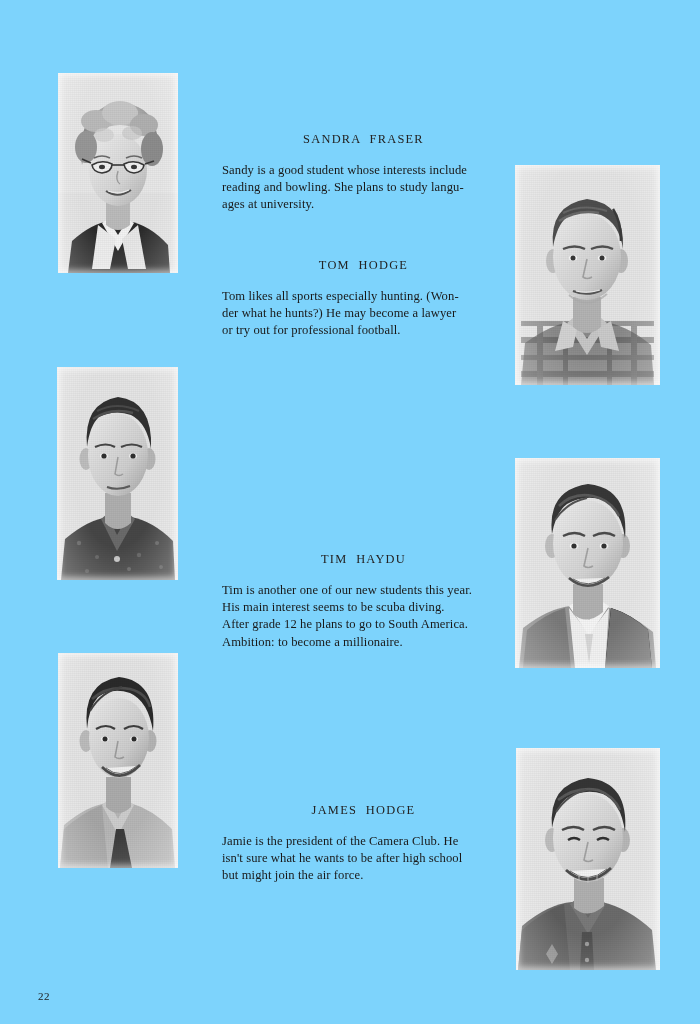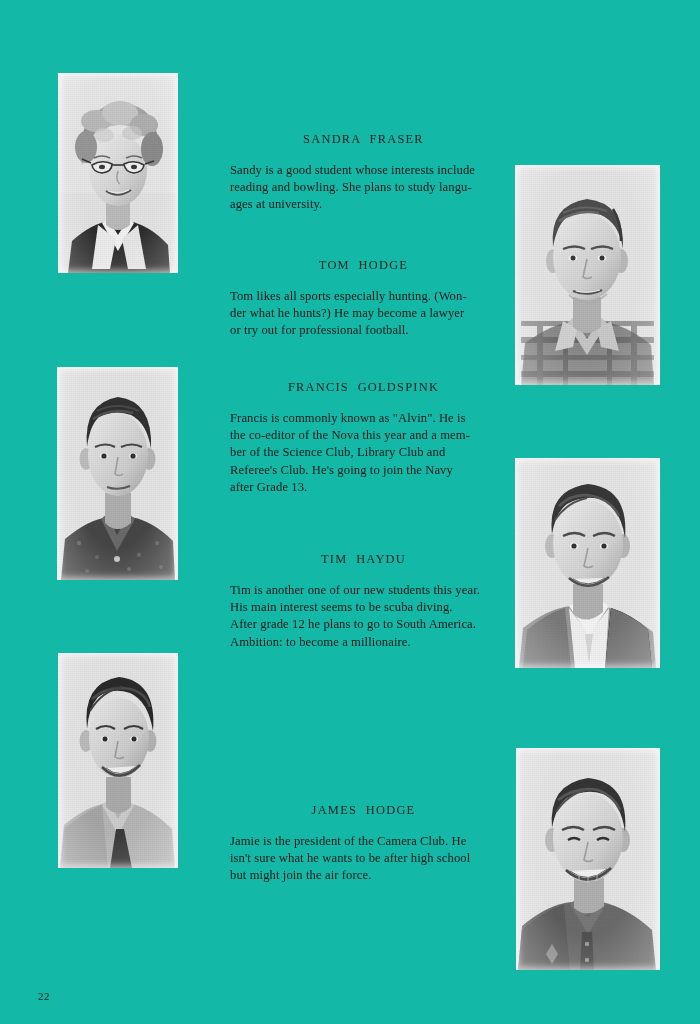"SANDRA FRASER" #page { background: #14b8a6 -> #7dd3fc }
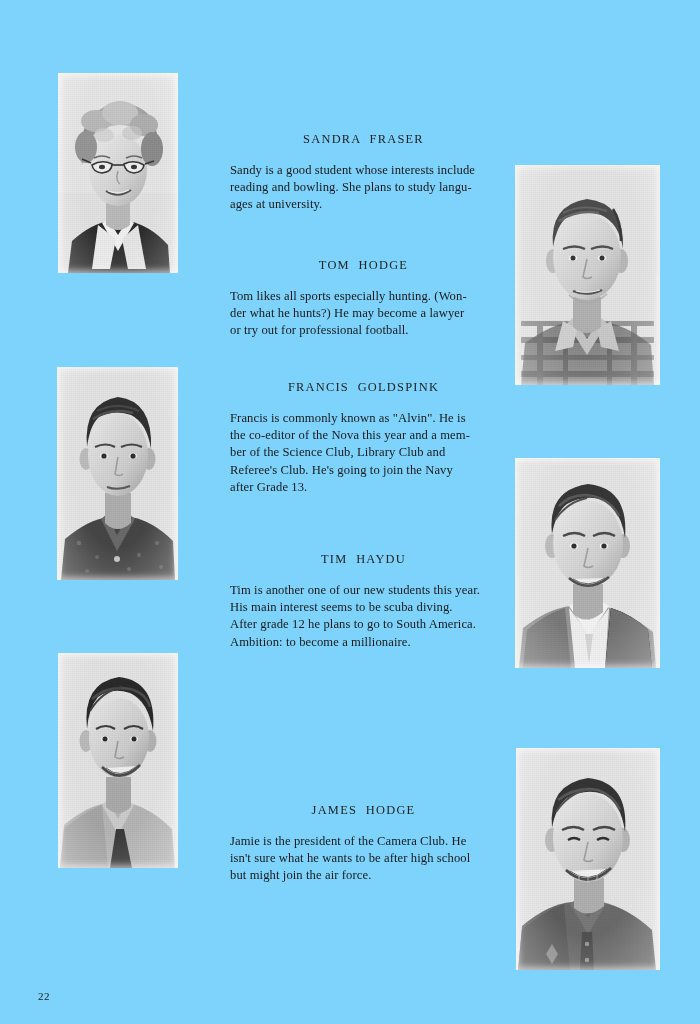"Sandy is a good student" .entry-body { margin: 8px -> 0 }
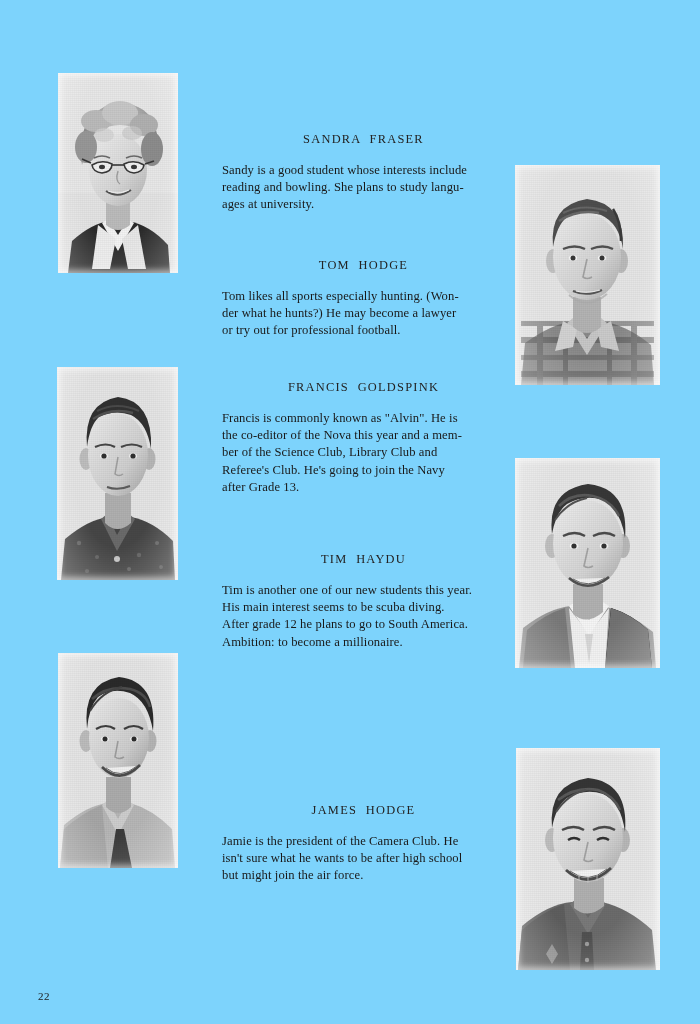"FRANCIS GOLDSPINK" div.entry { html: <div> <div>FRANCIS GOLDSPINK</div> <div>Francis is commonly known as "Alvin". He is the co-editor of the Nova this year and a mem- ber of the Science Club, Library Club and Referee's Club. He's going to join the Navy after Grade 13.</div> </div> -> none }
